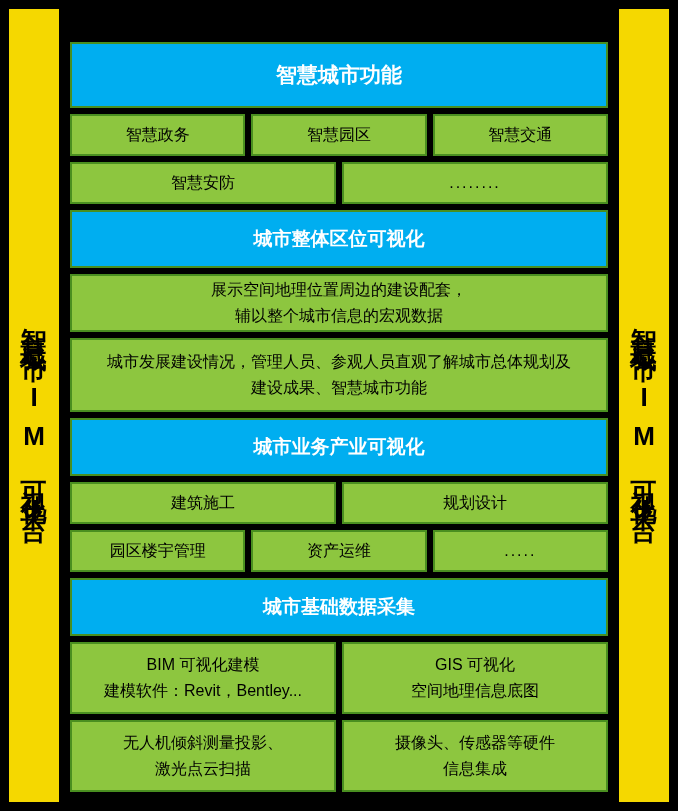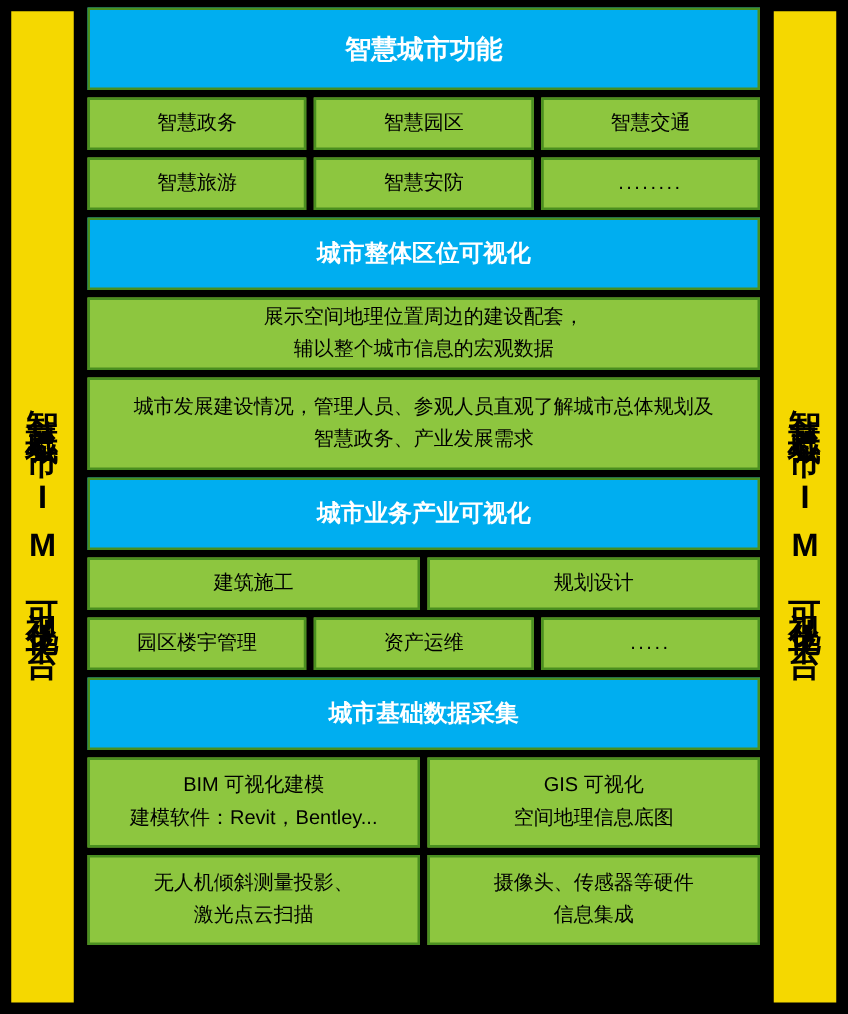"智慧城市功能" .center { margin-top: none -> 36px }
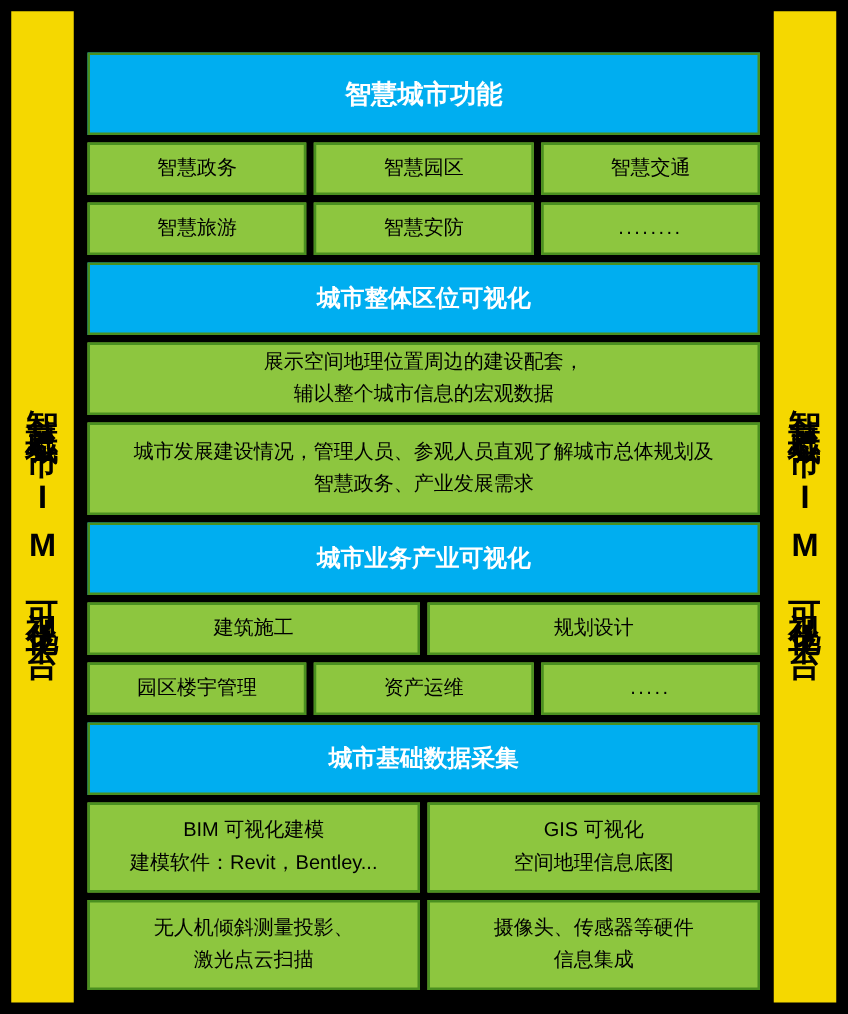"智慧旅游" div.cell { html: <div>智慧旅游</div> -> none }
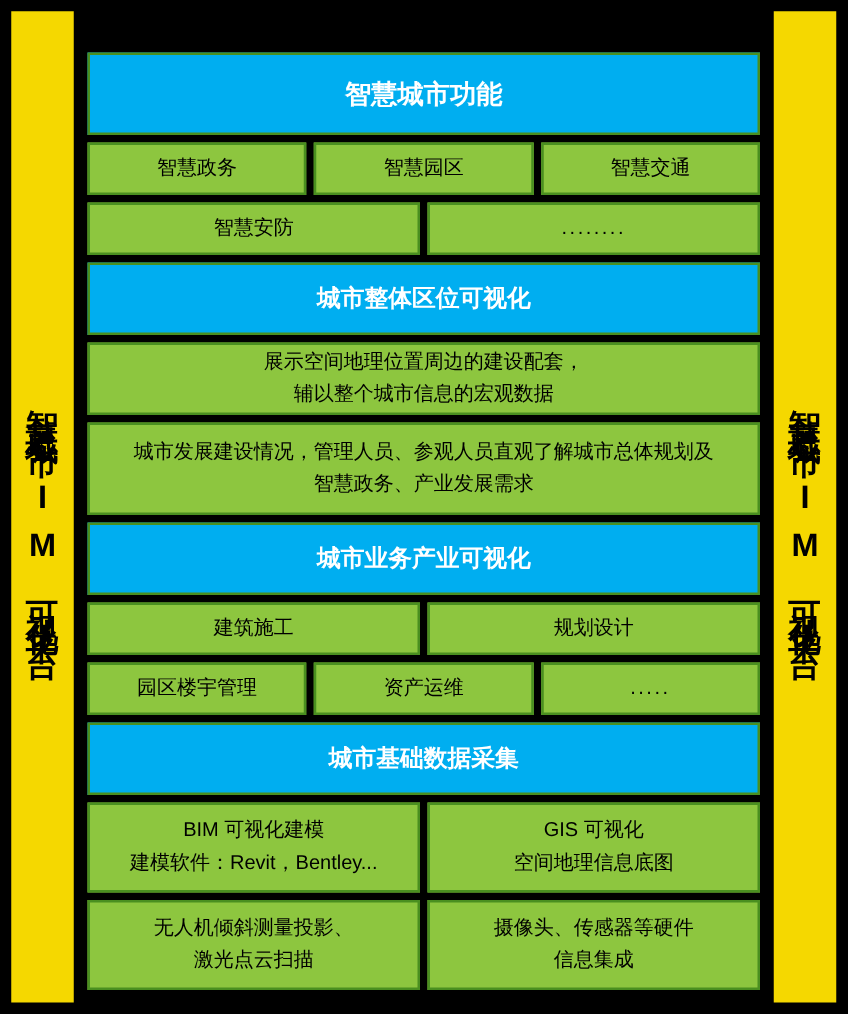"智慧政务、产业发展需求" span { text: 智慧政务、产业发展需求 -> 建设成果、智慧城市功能 }
